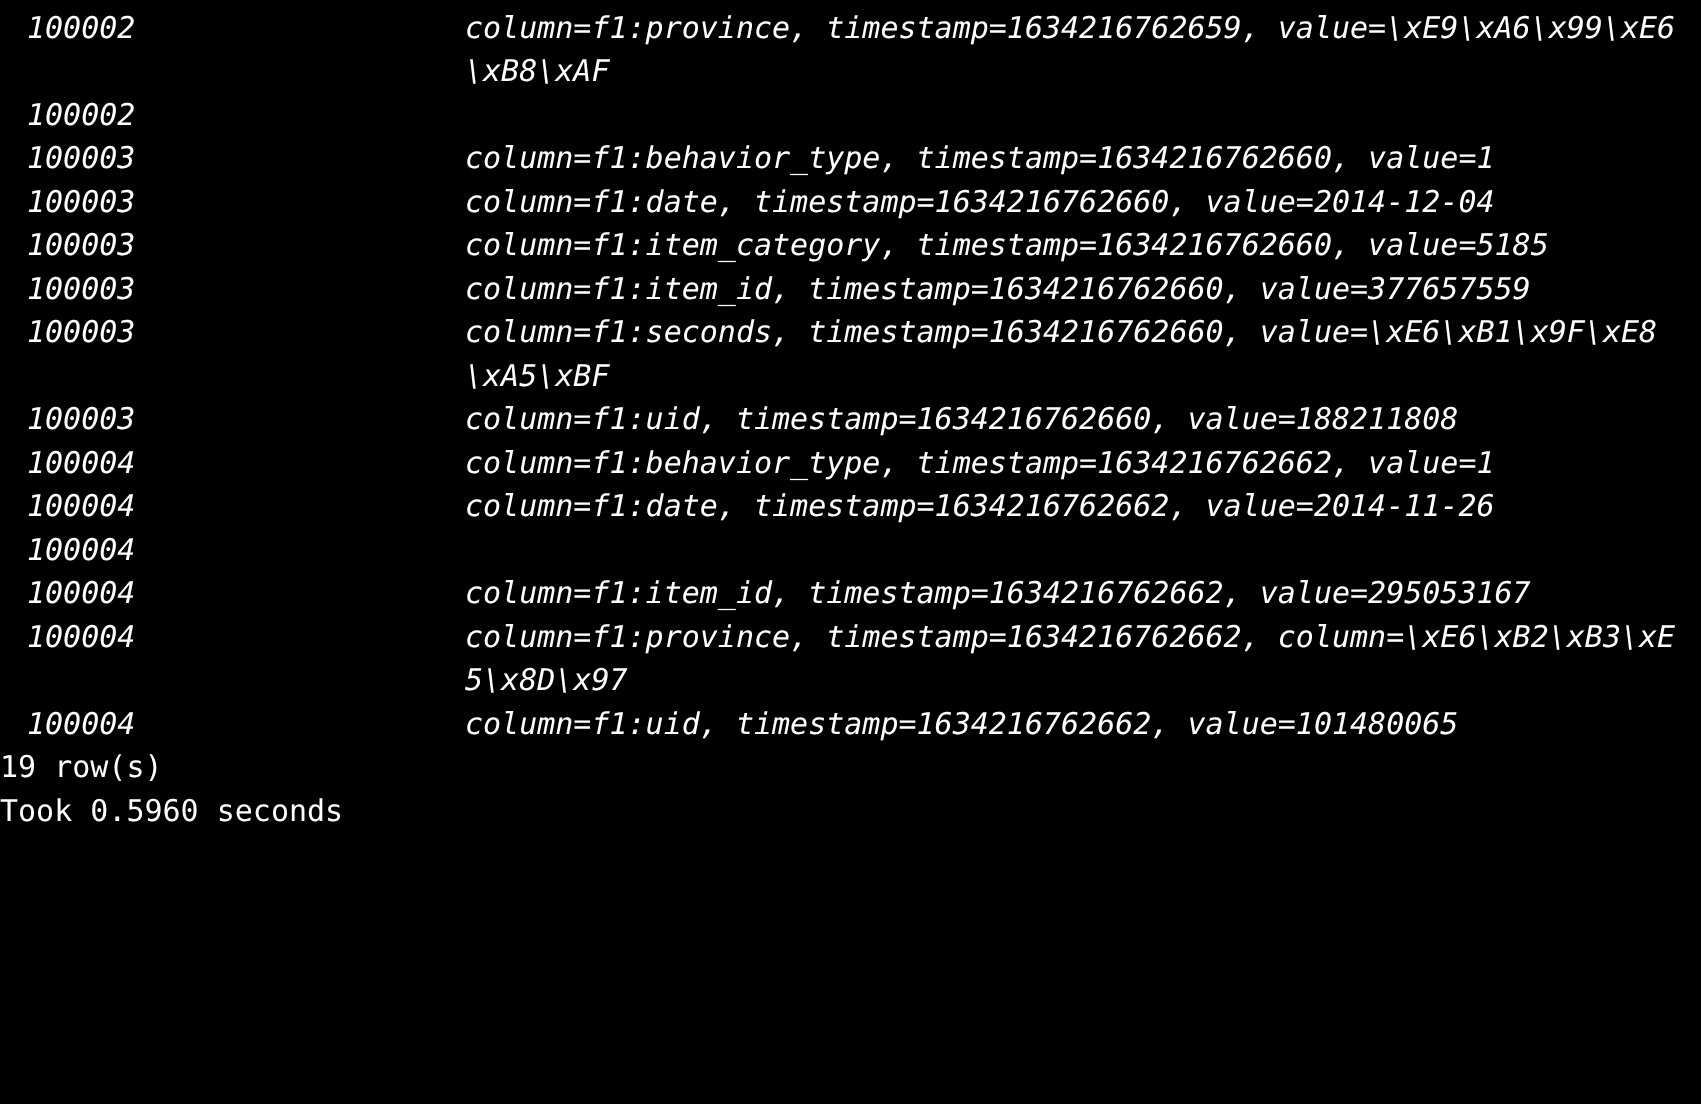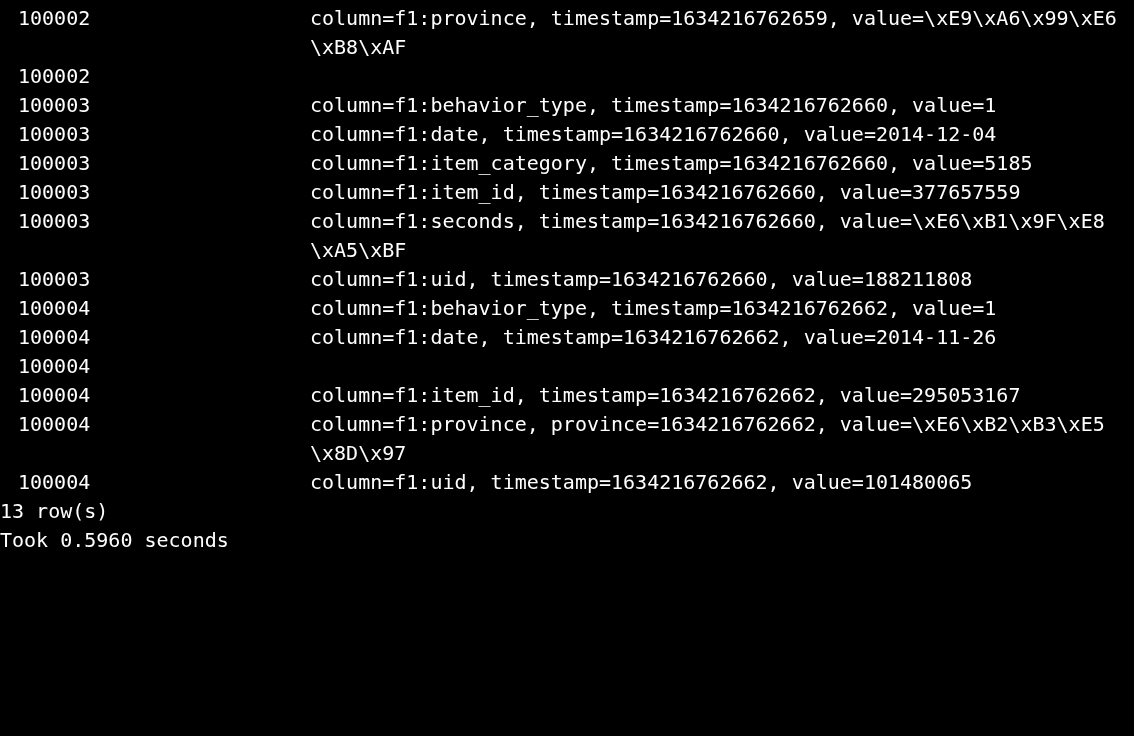"100002" .rowkey { font-style: none -> italic }
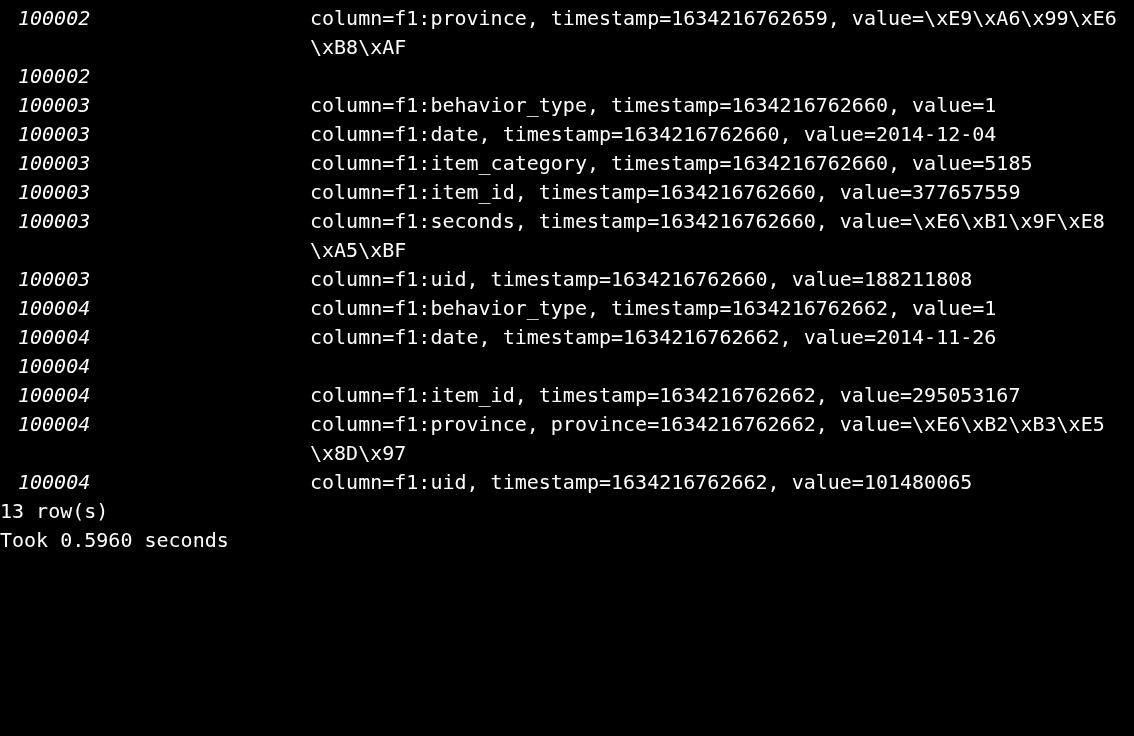"column=f1:province," .cell { font-style: none -> italic }
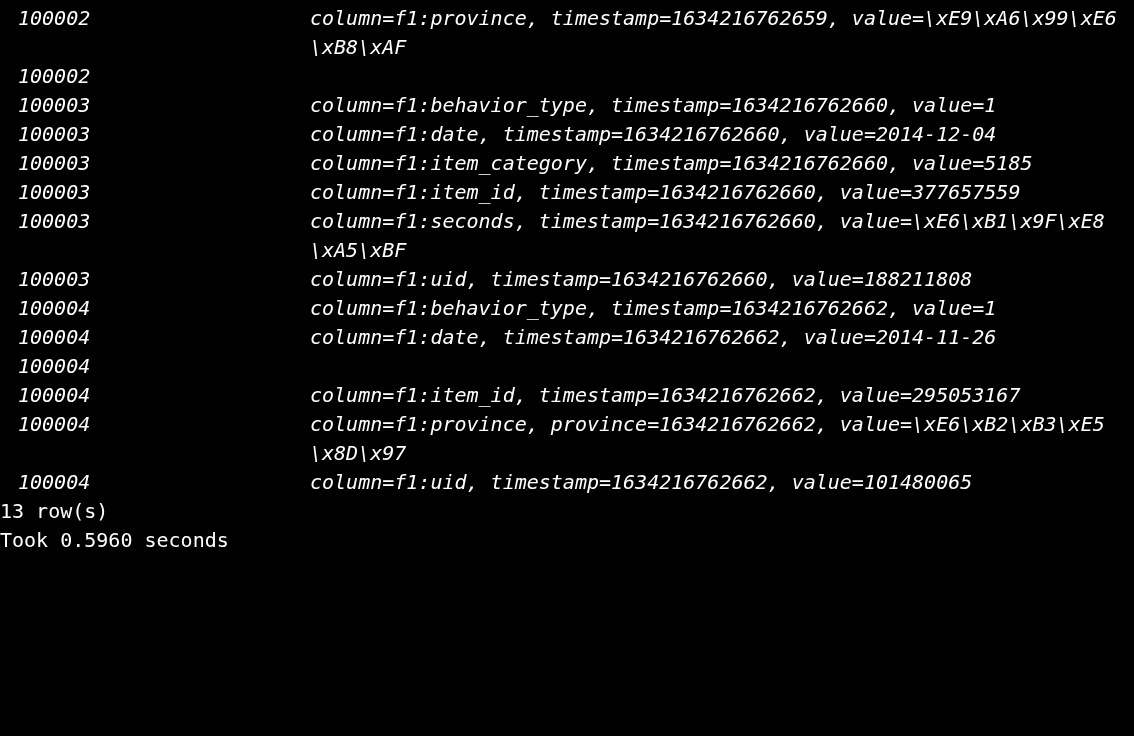"column=f1:province, province=1634216762662," div.cell { text: province=1634216762662, value -> timestamp=1634216762662, column }
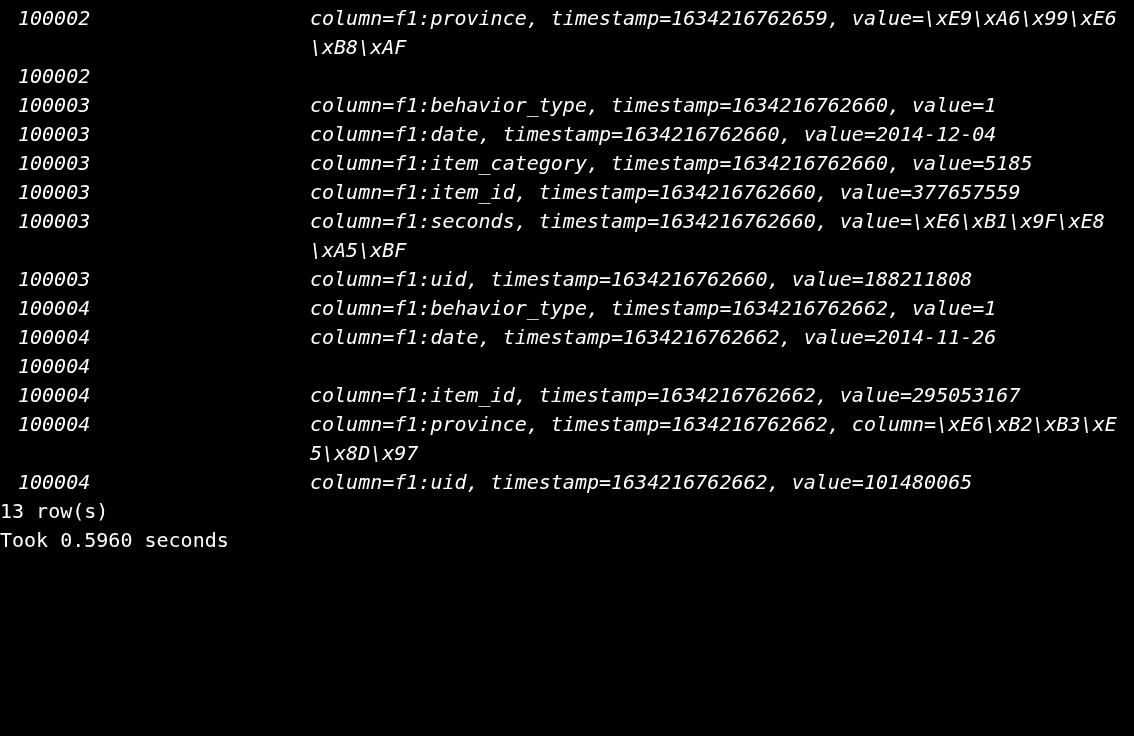"13 row(s)" div.footer { text: 13 -> 19 }
